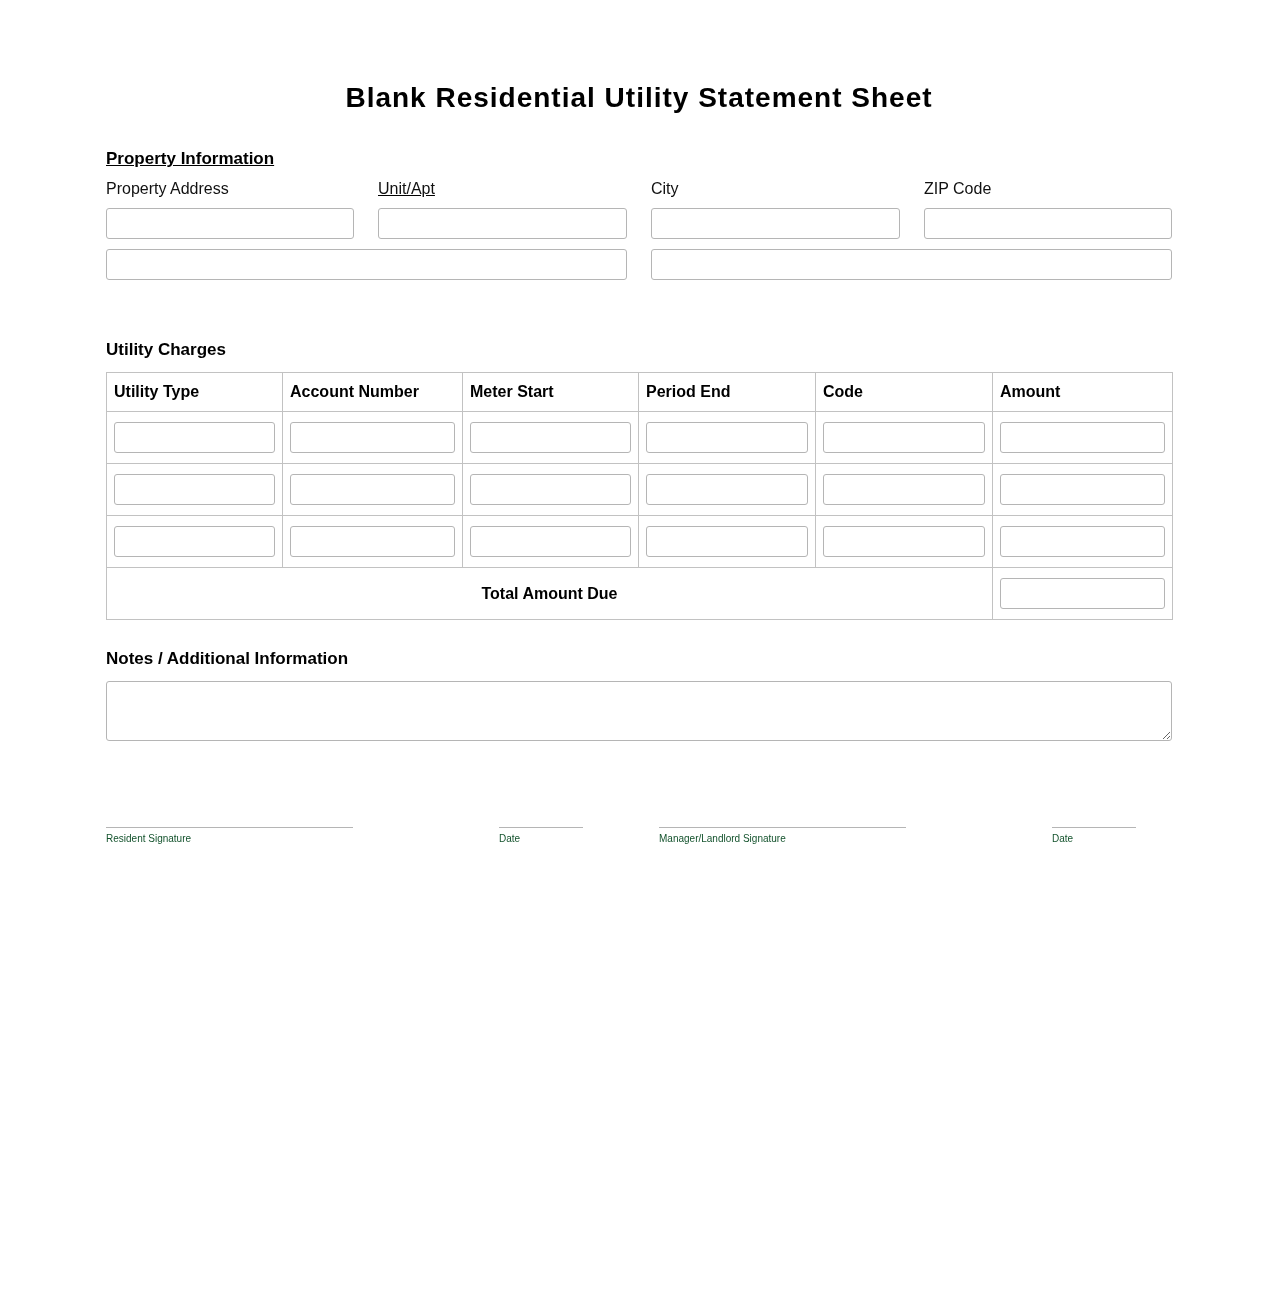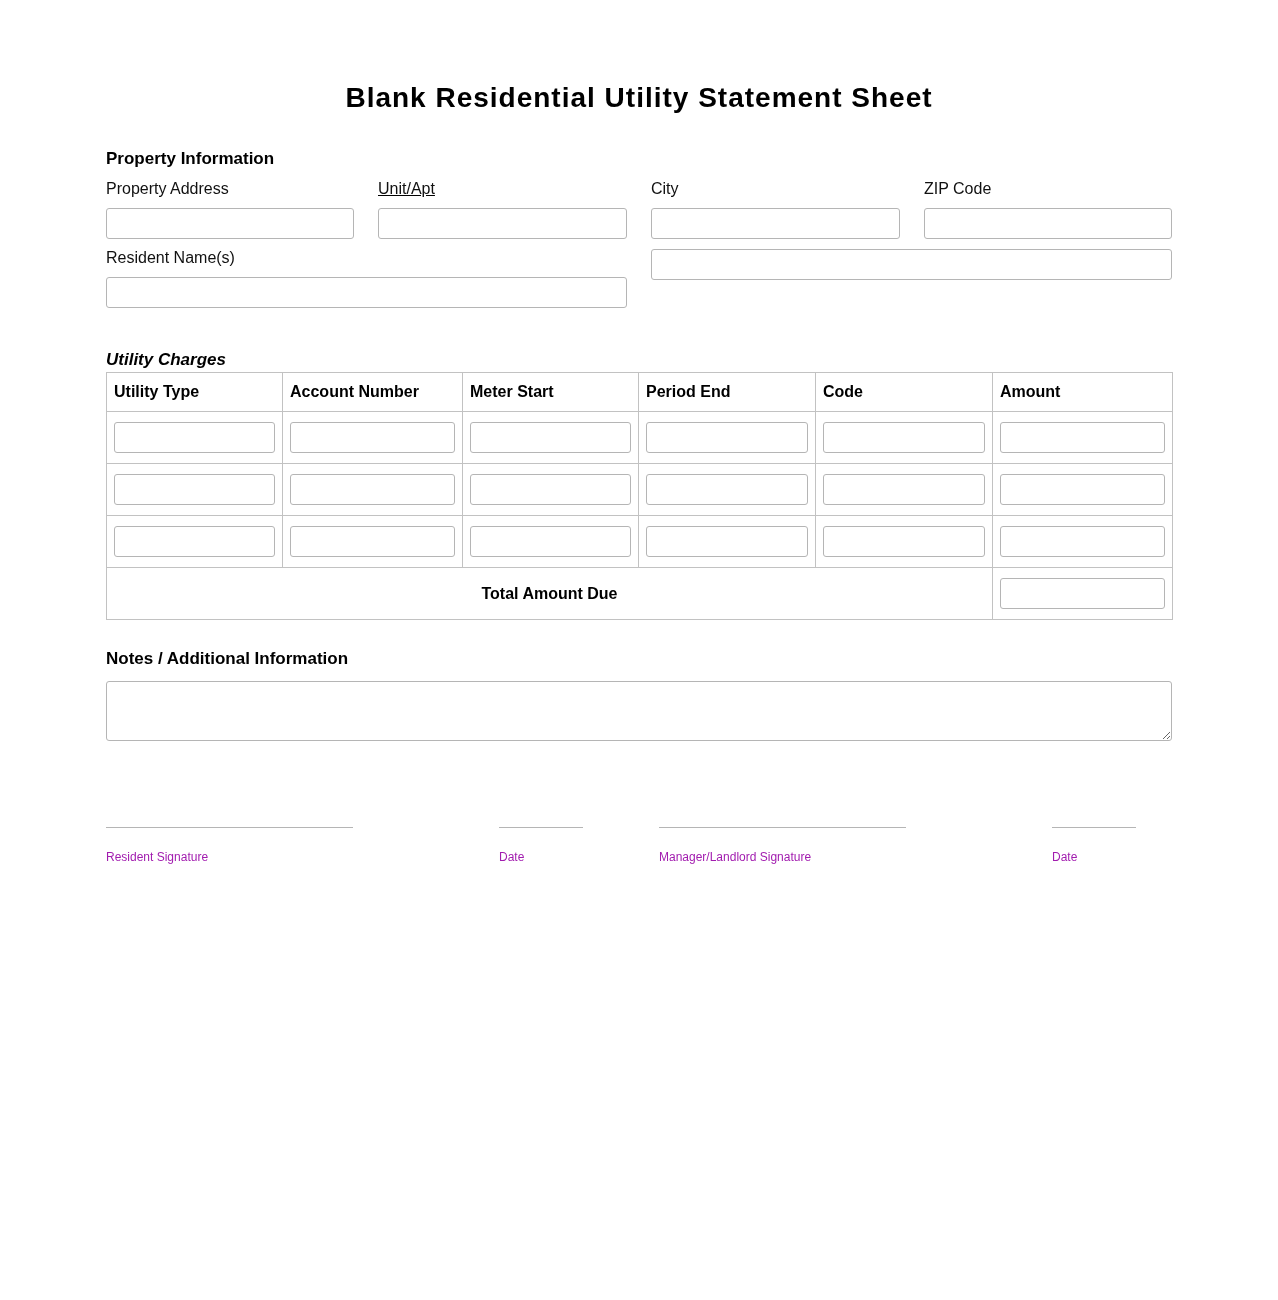"Property Information" h2.section-title { text-decoration: none -> underline }
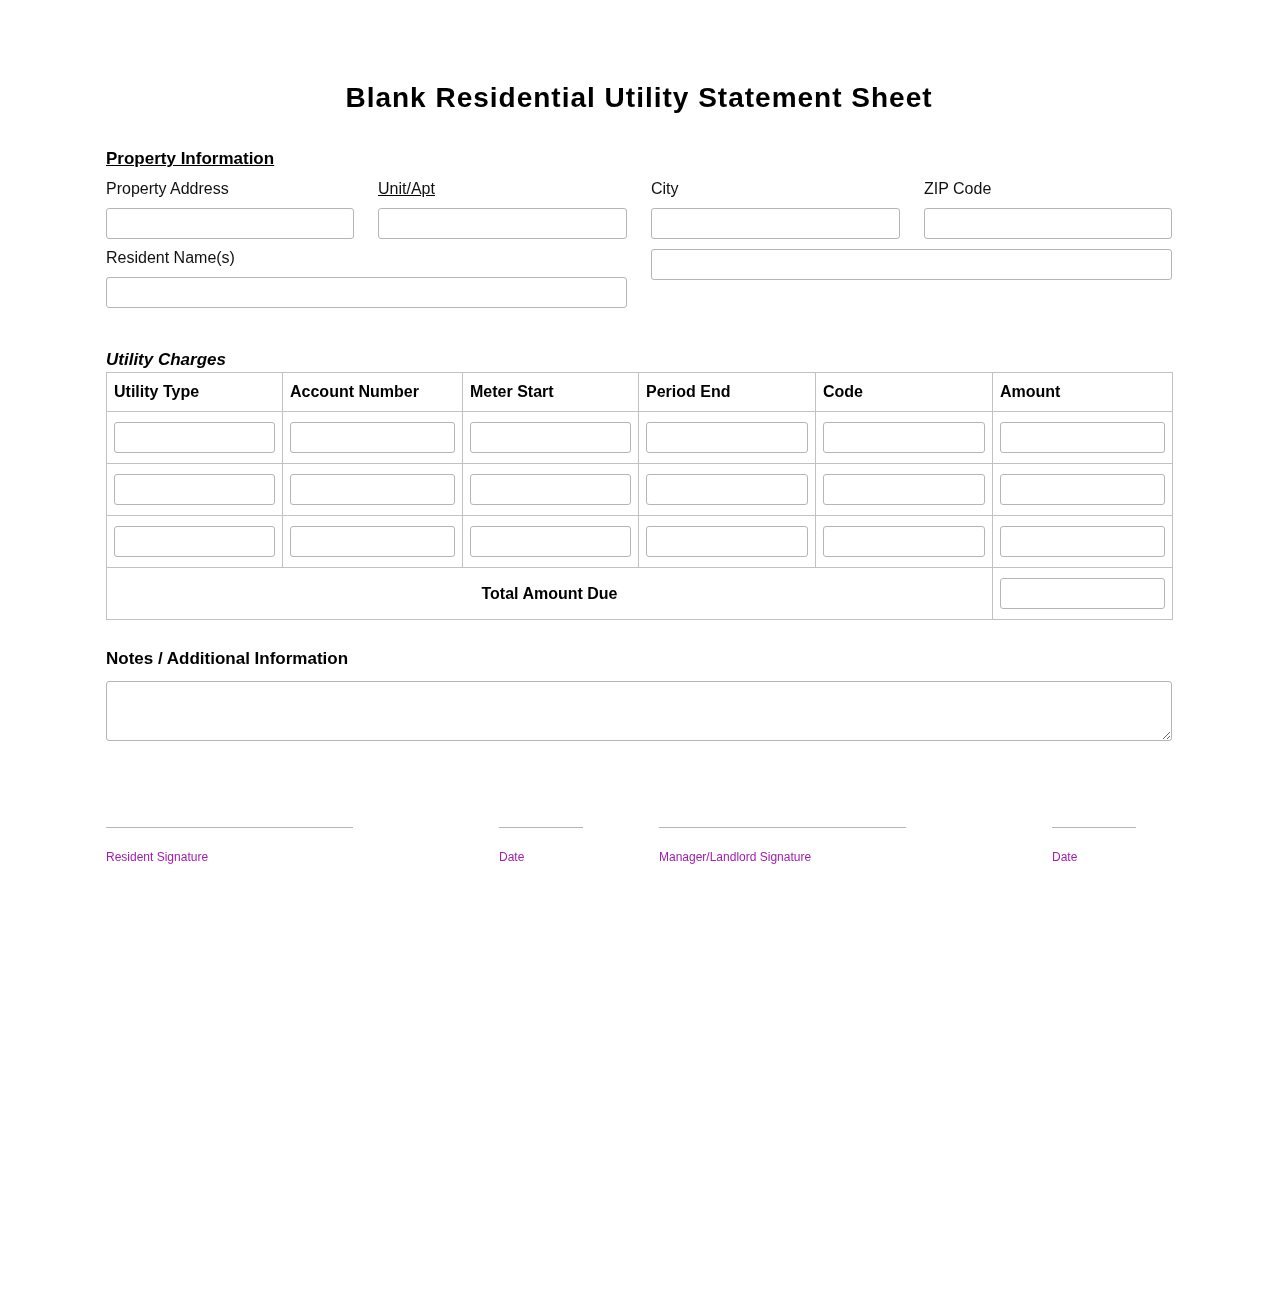"Resident Name(s)" label { html: <label>Resident Name(s)</label> -> none }
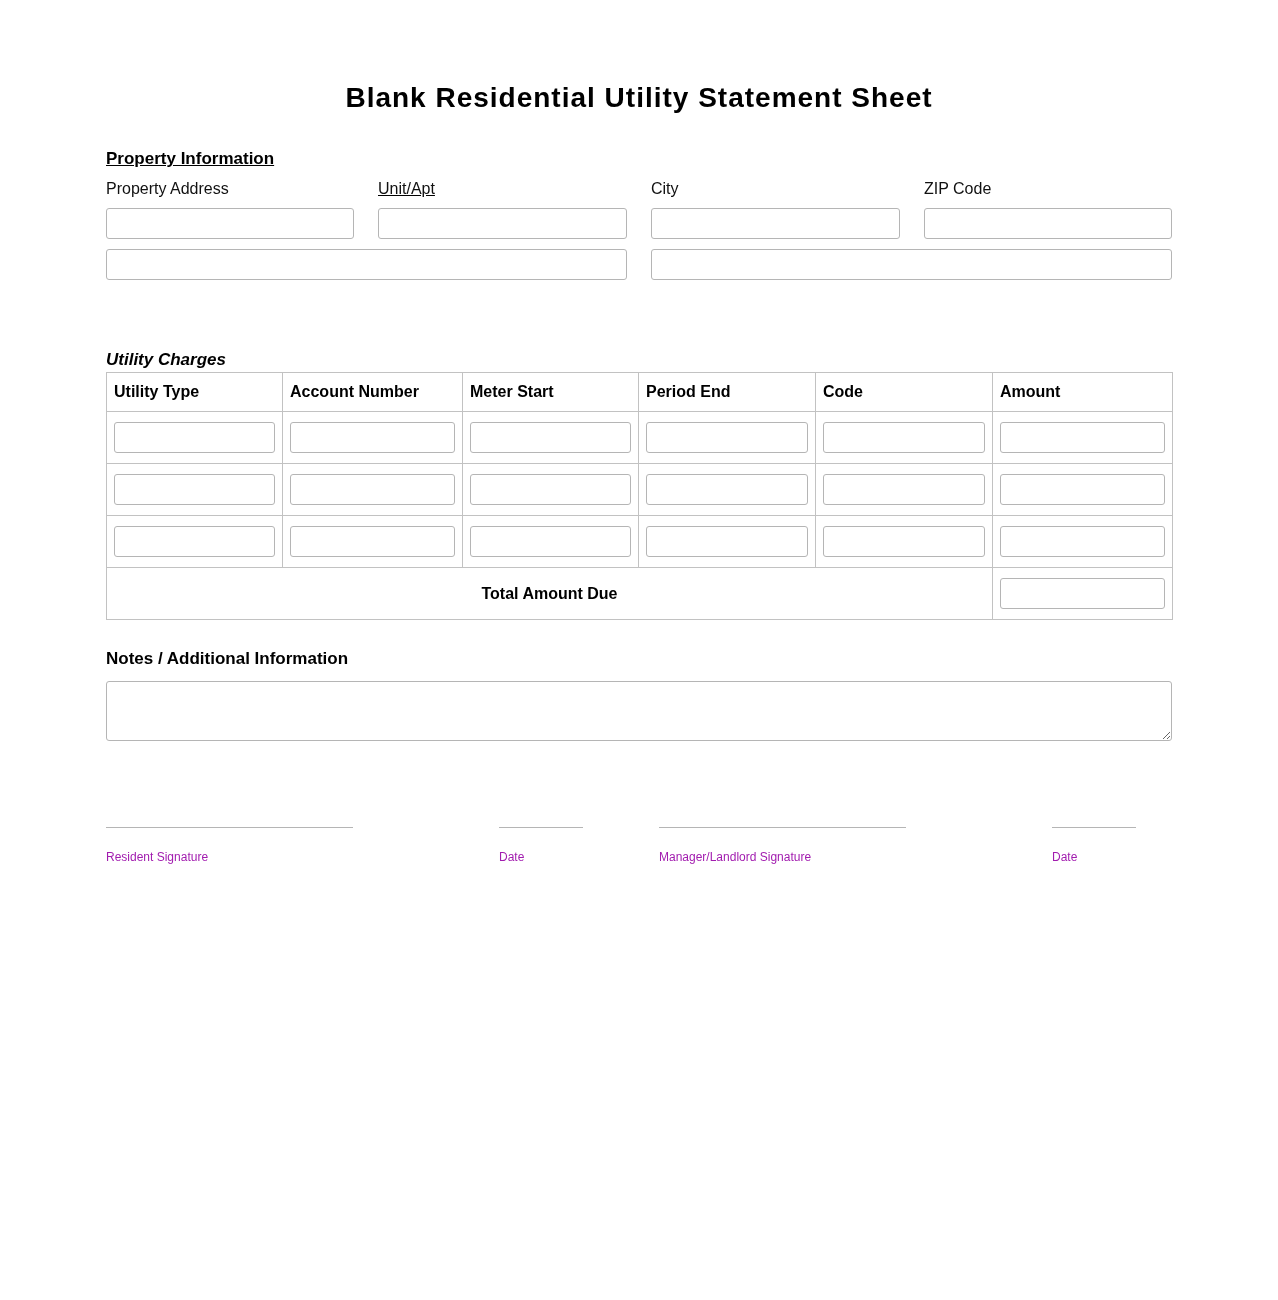"Utility Charges" h2.section-title { font-style: italic -> none; top: 350px -> 340px }
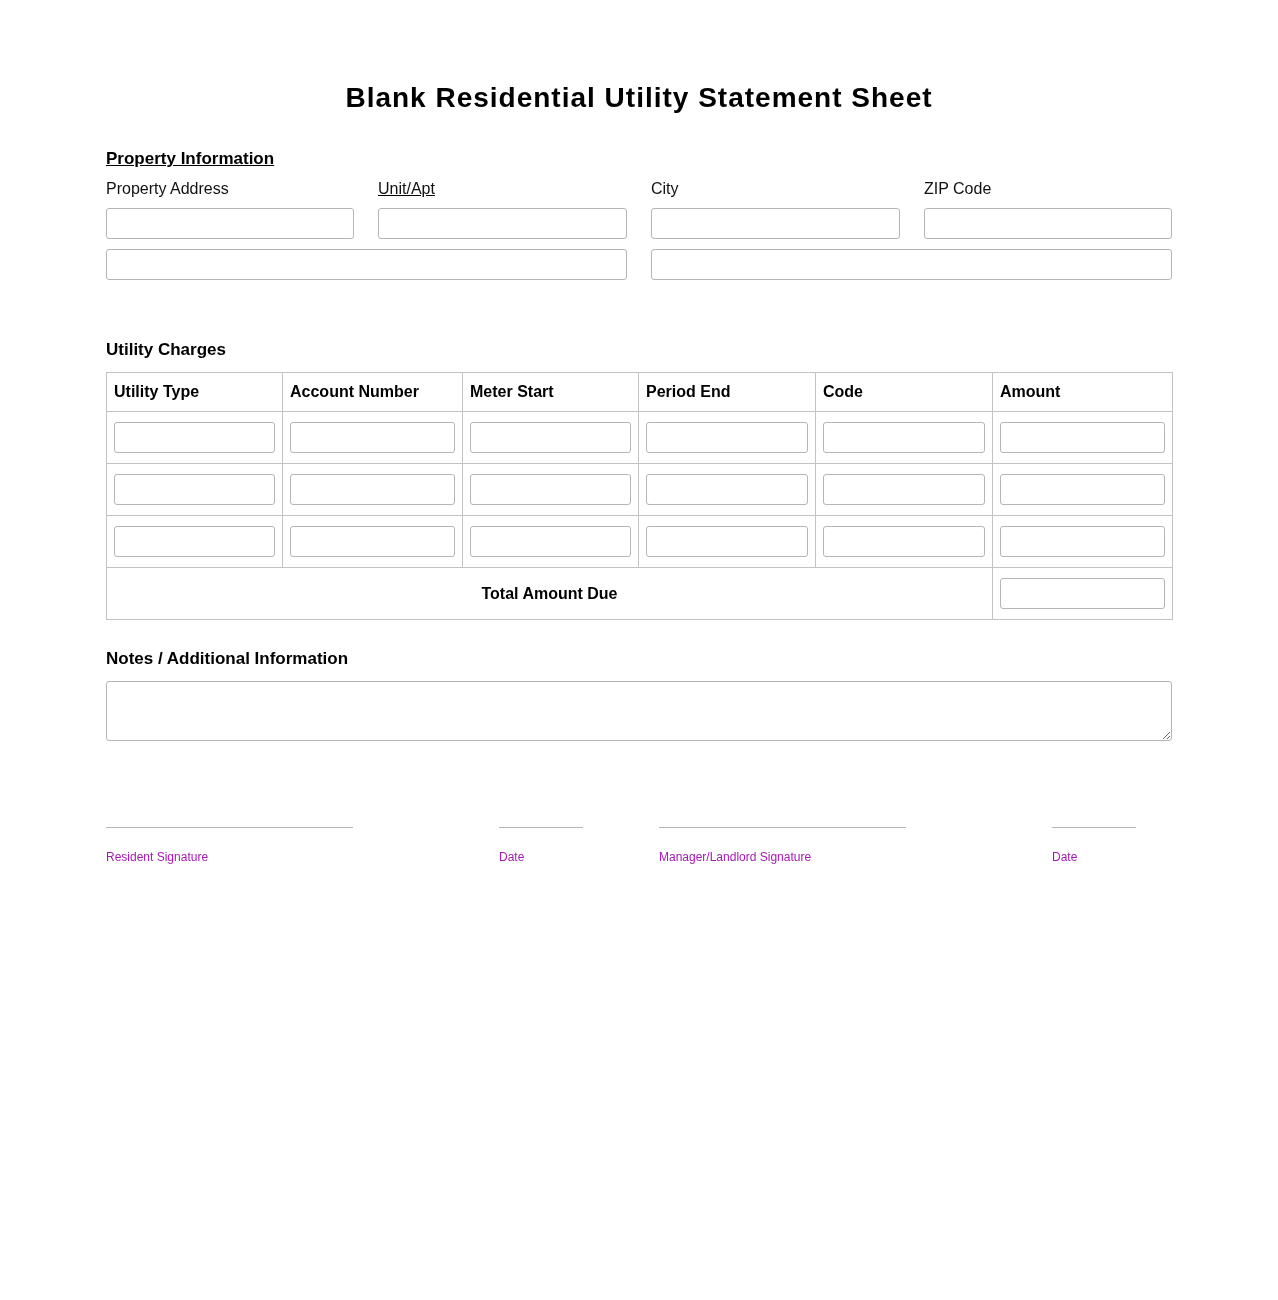"Resident Signature" .sig .sig-label { color: #a21caf -> #14532d; font-size: 12px -> 10px; margin-top: 22px -> 5px }
